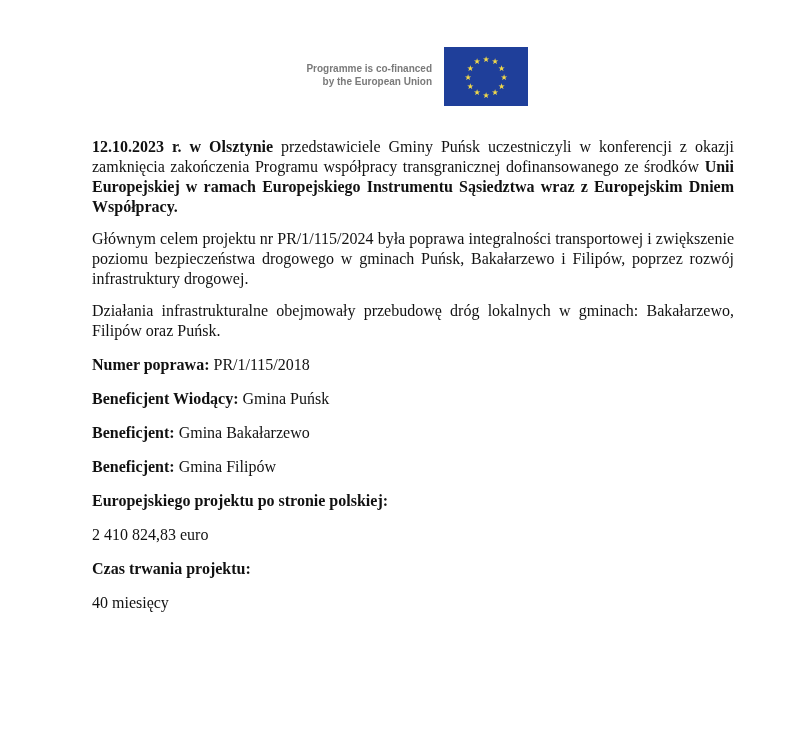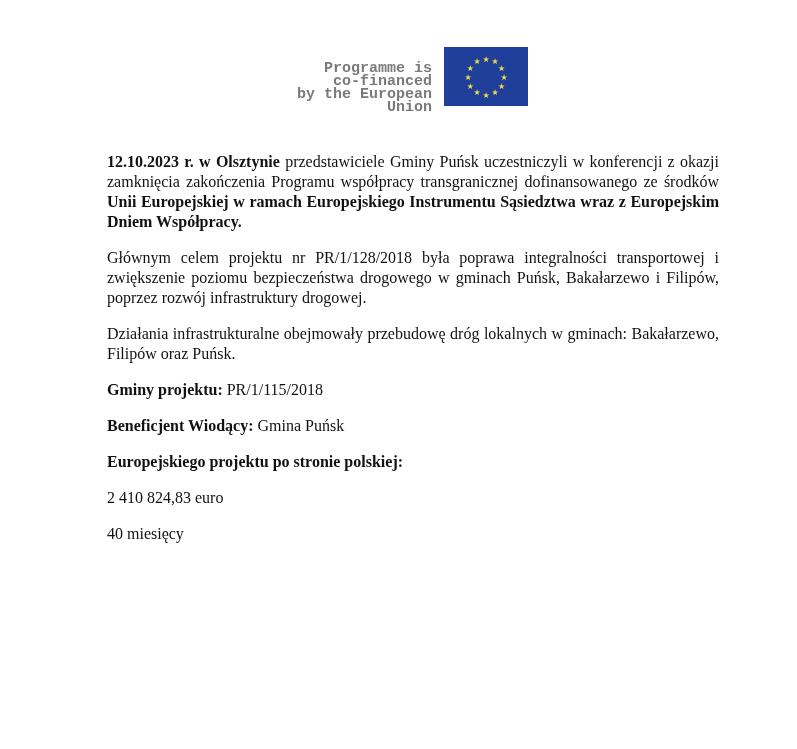"Programme is co-financed" .logo-text { font-family: Liberation Mono, monospace -> Liberation Sans, sans-serif; font-size: 15px -> 10px }
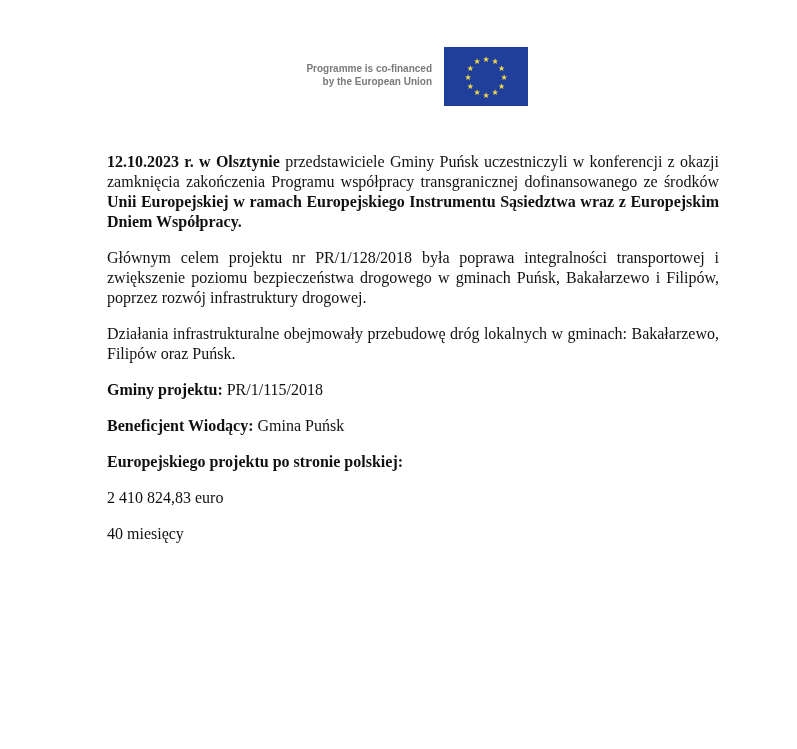"12.10.2023 r. w Olsztynie" .doc p { margin: 16px -> 1px }
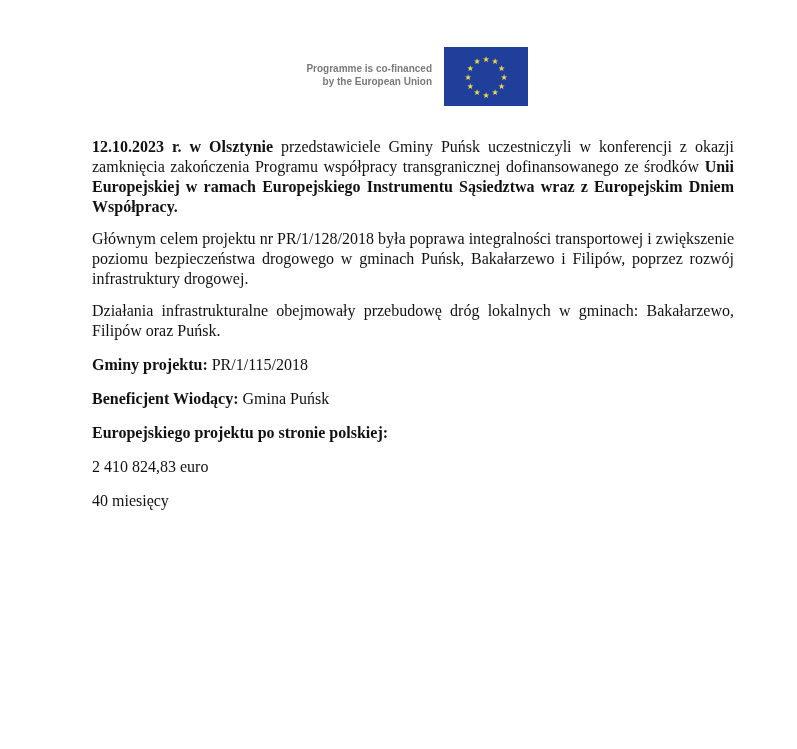"Głównym celem projektu nr PR/1/128/2018" p.gap { text: PR/1/128/2018 -> PR/1/115/2024 }
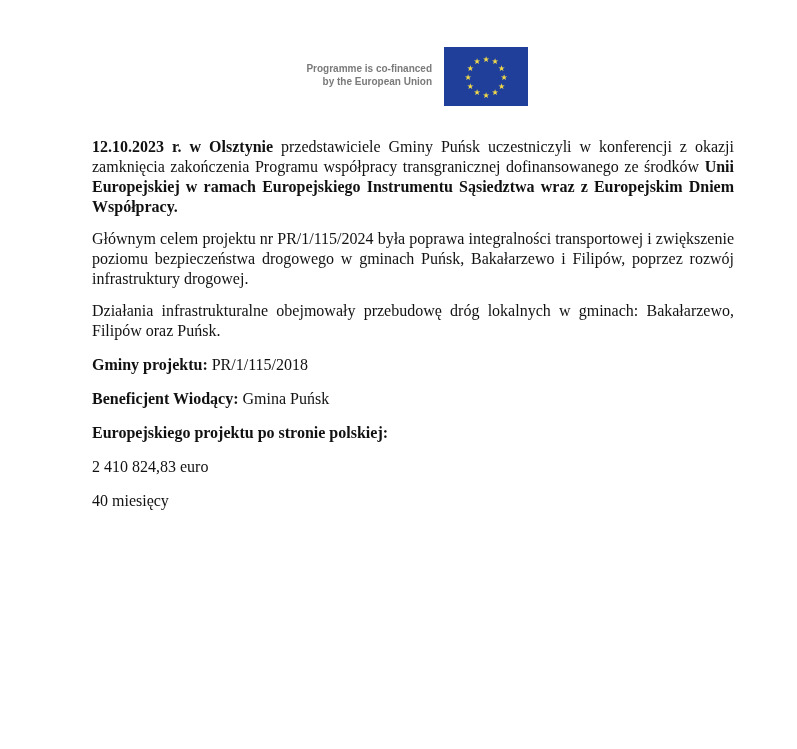"Gminy projektu:" b { text: Gminy projektu -> Numer poprawa }
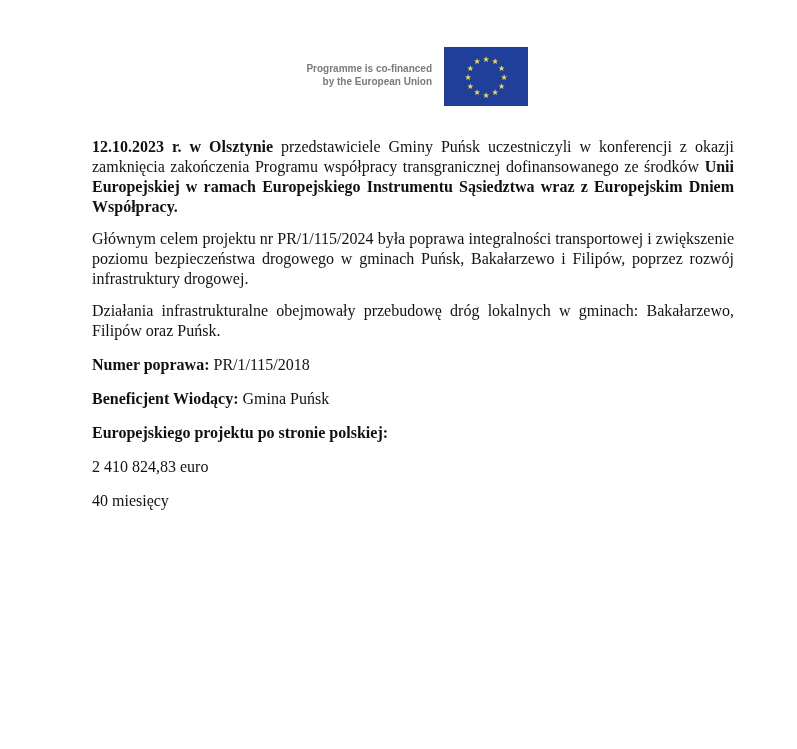"Beneficjent: Gmina Bakałarzewo" p.kv { html: none -> <p><b>Beneficjent:</b><span> Gmina Bakałarzewo</span></p> }
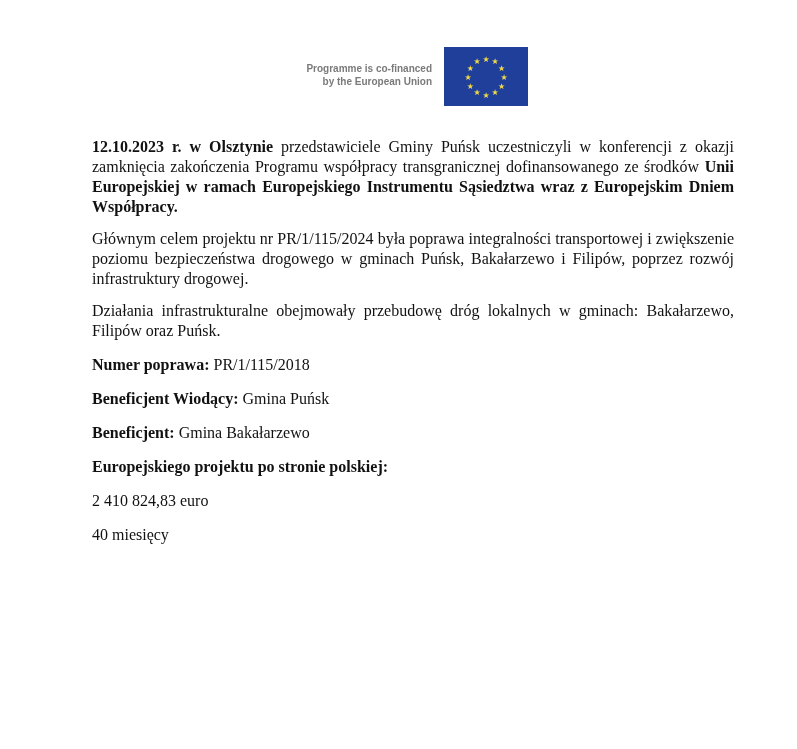"Beneficjent: Gmina Filipów" p.kv { html: none -> <p><b>Beneficjent:</b><span> Gmina Filipów</span></p> }
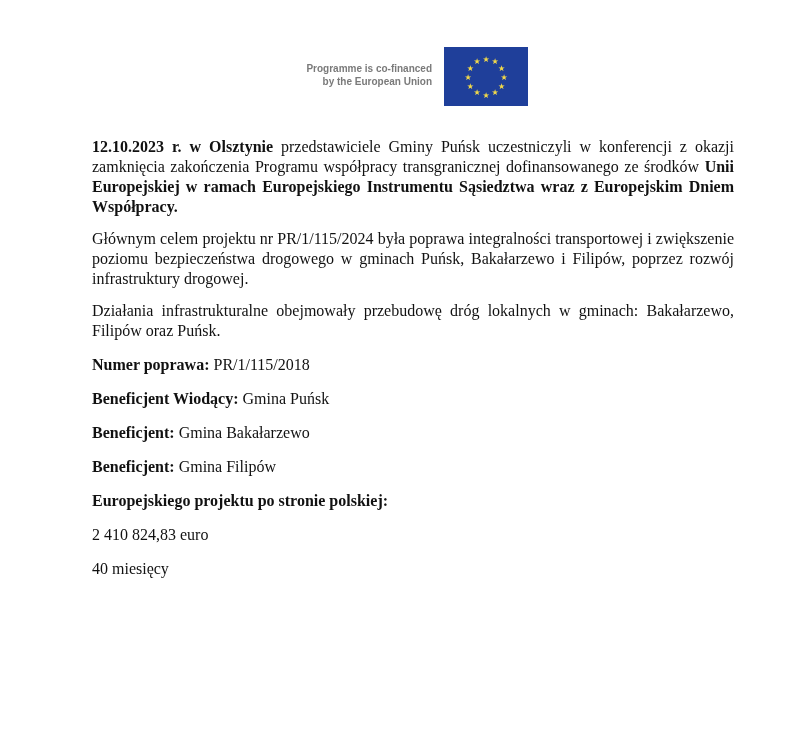"Czas trwania projektu:" p.kv { html: none -> <p><b>Czas trwania projektu:</b></p> }
